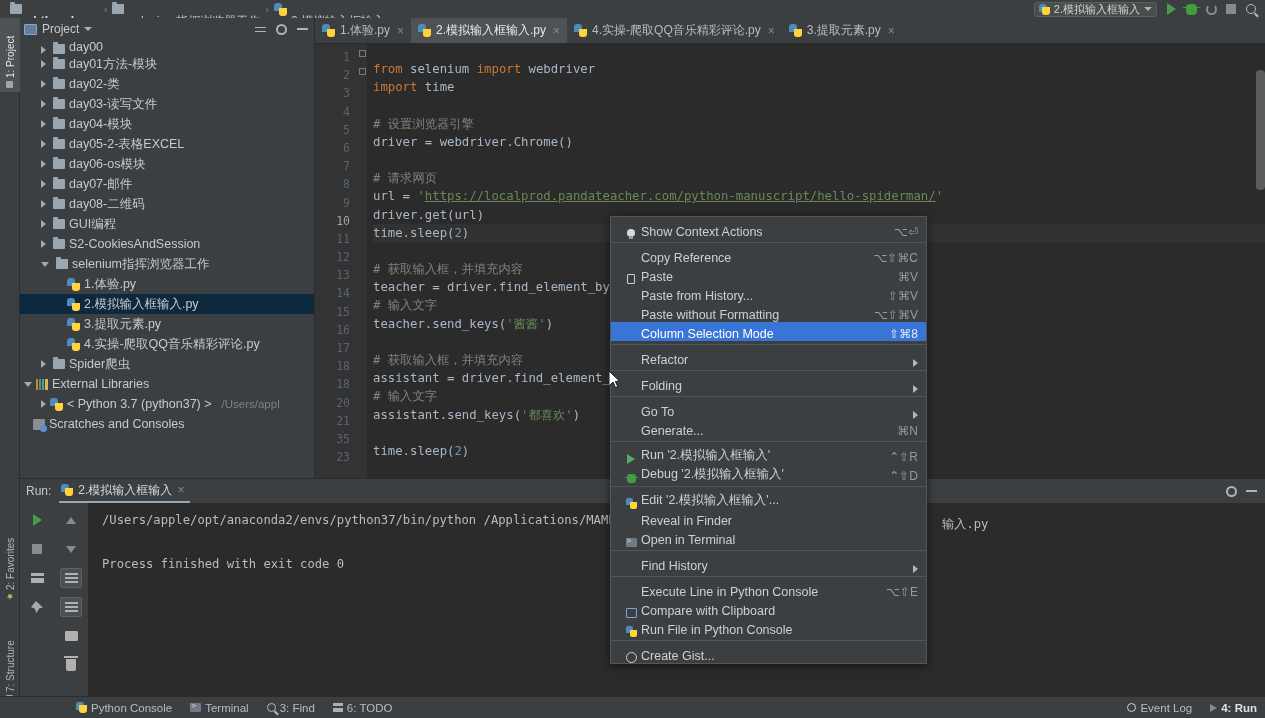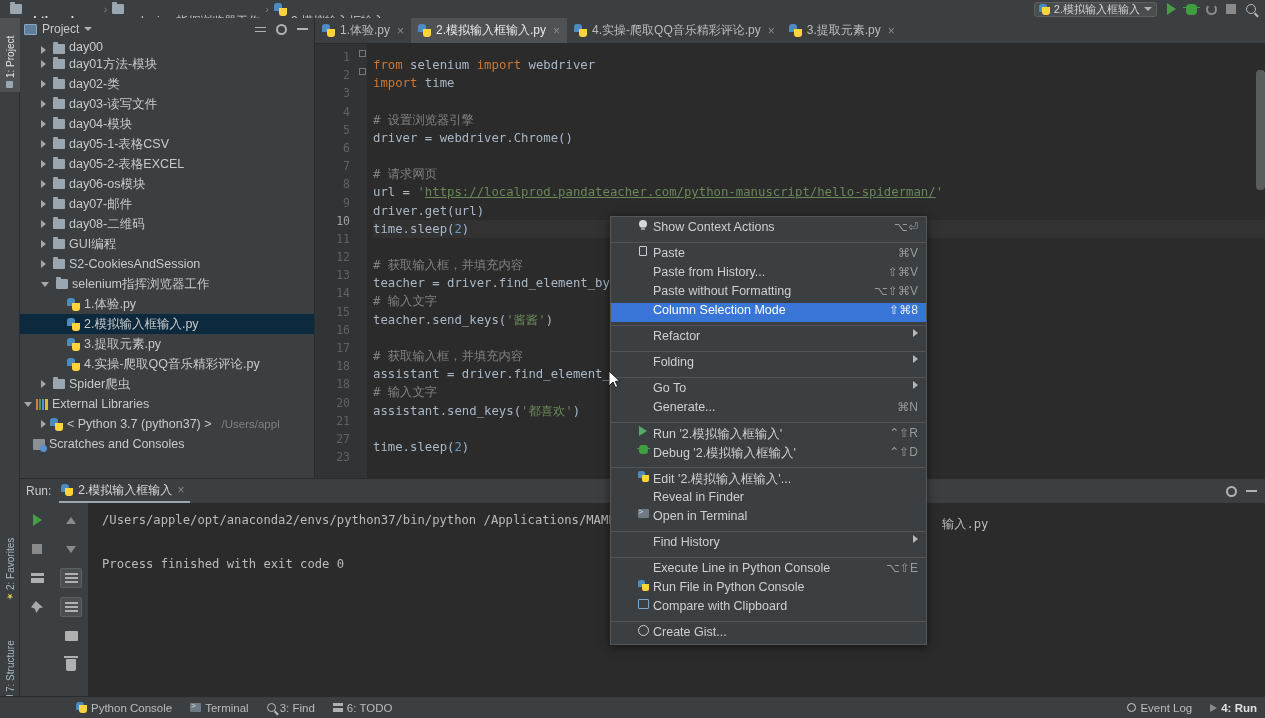"from selenium import webdriver" .code { padding-top: 12px -> 4px; top: 0 -> 12px }
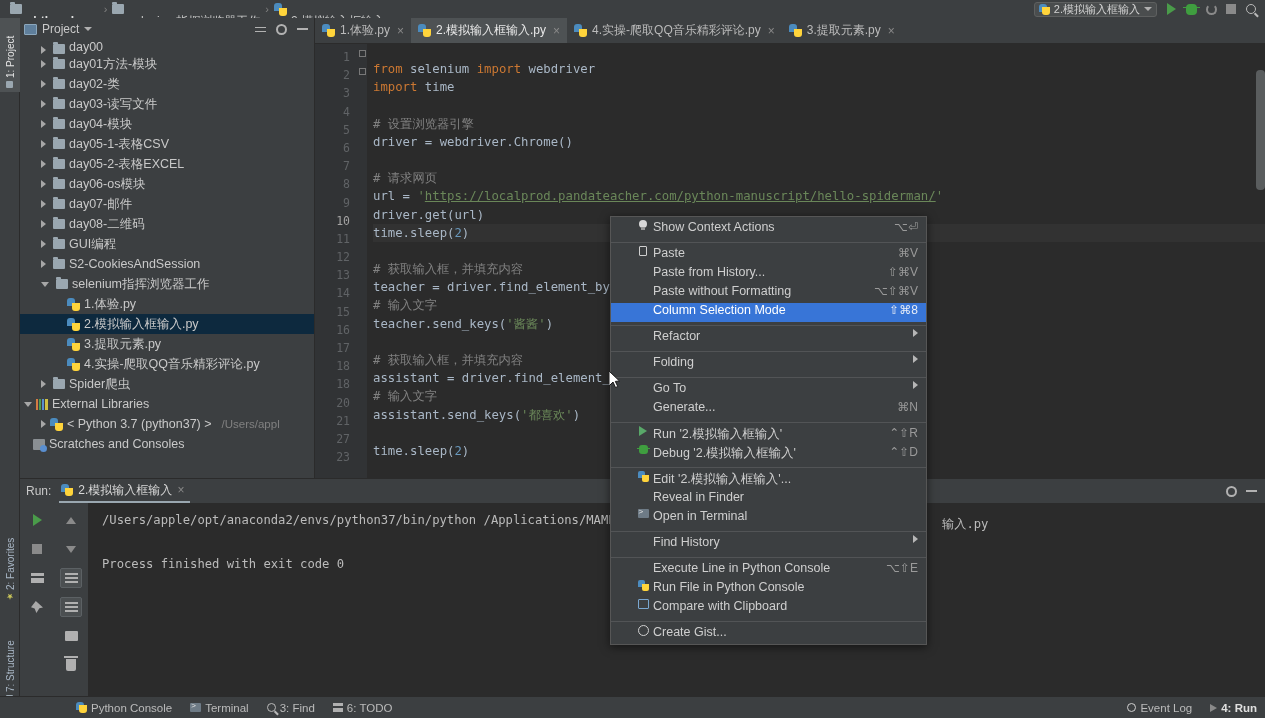"day05-1-表格CSV" div.trow { html: <div> <span></span> <span></span> <span>day05-1-表格CSV</span> </div> -> none }
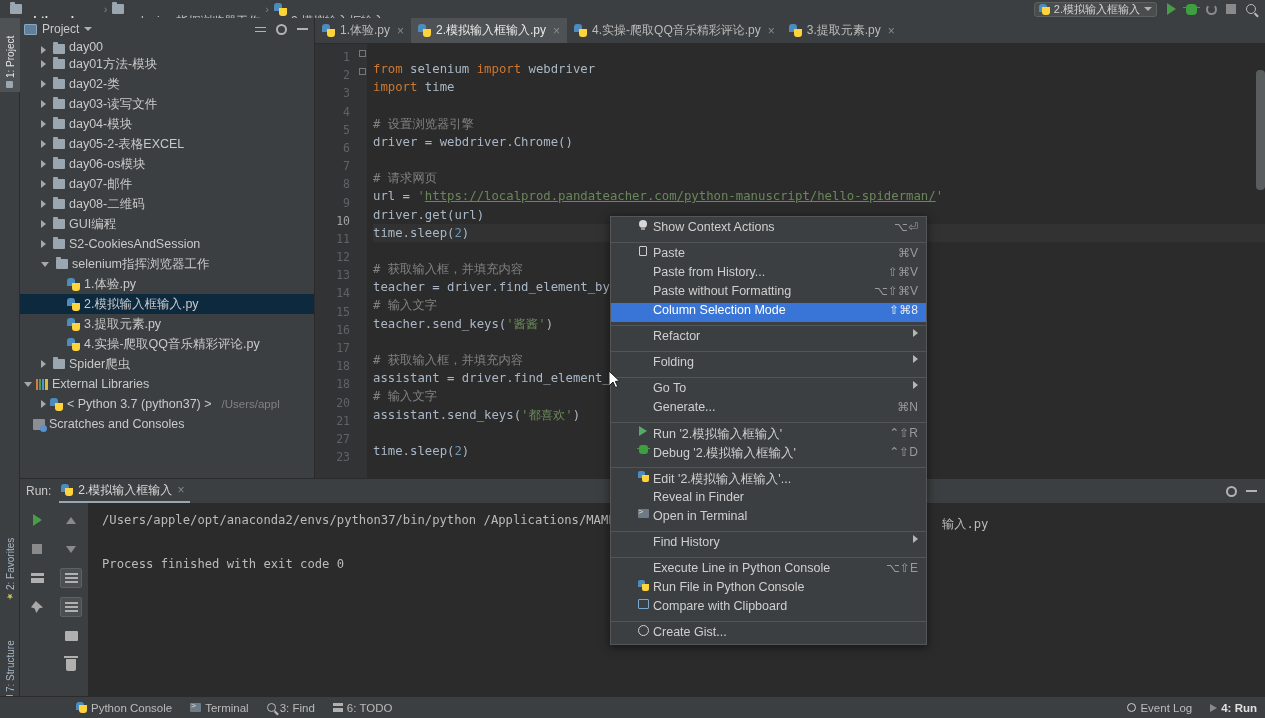"Show Context Actions" .mi { align-items: flex-start -> flex-end; padding-left: 24px -> 12px }
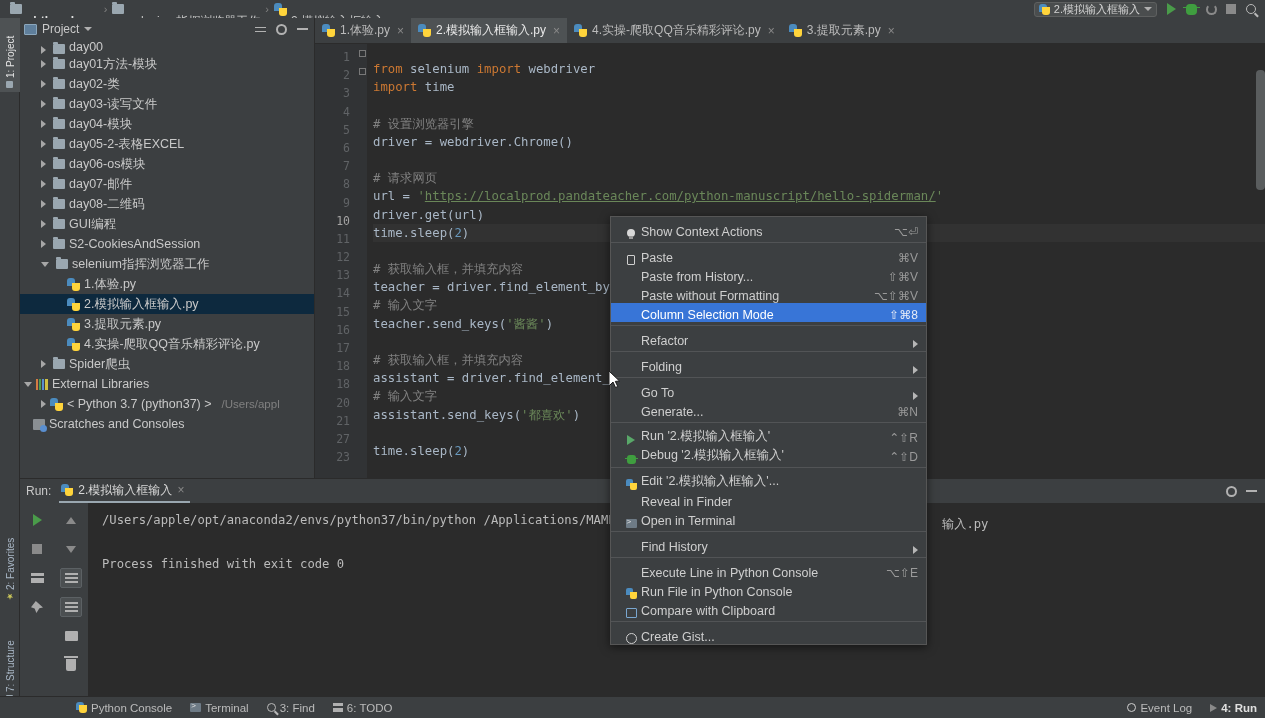"Copy Reference" div.mi { html: none -> <div> <span></span> <span>Copy Reference</span> <span>⌥⇧⌘C</span> </div> }
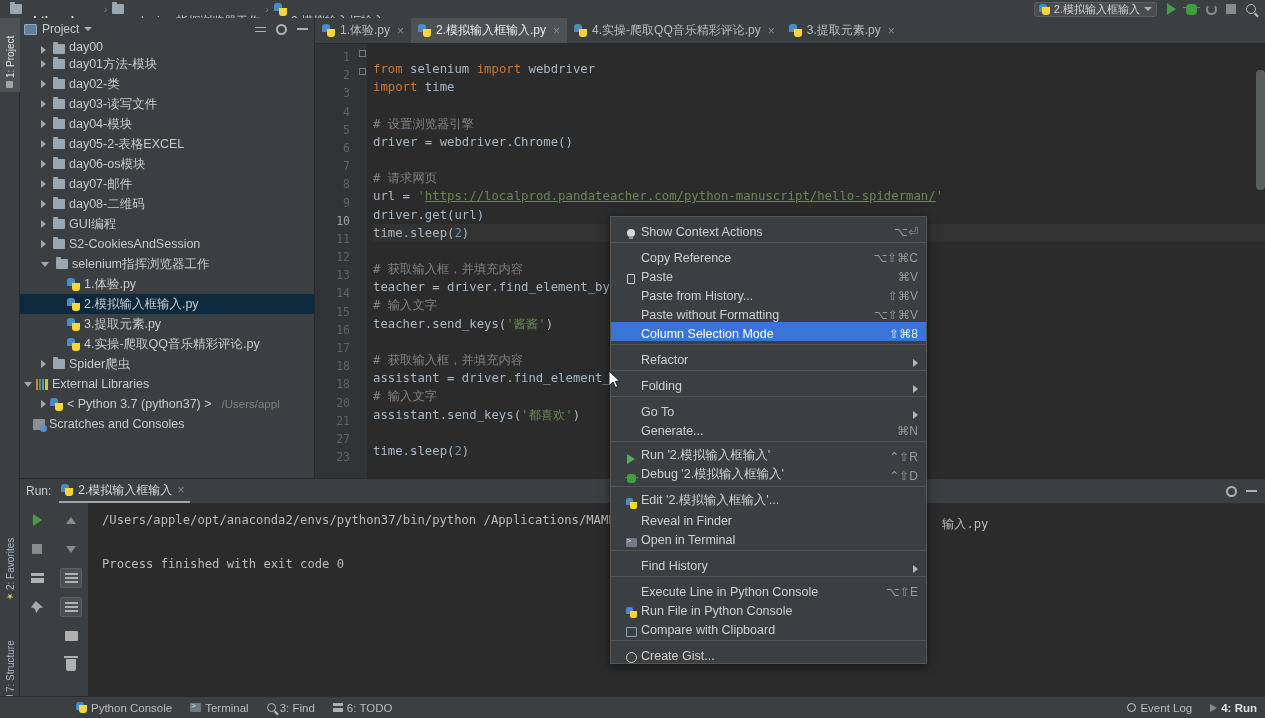"27" div { text: 27 -> 35 }
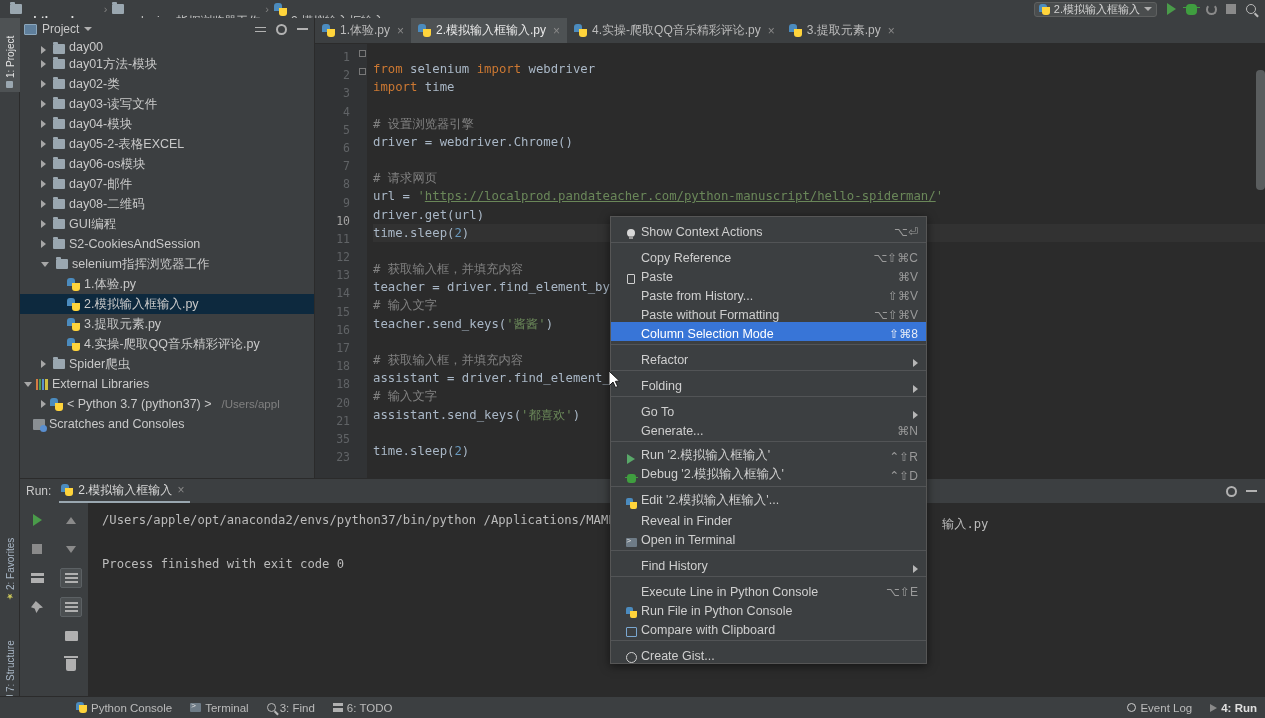"Run File in Python Console" div.mi { order: before "Compare with Clipboard" -> after "Compare with Clipboard" }
